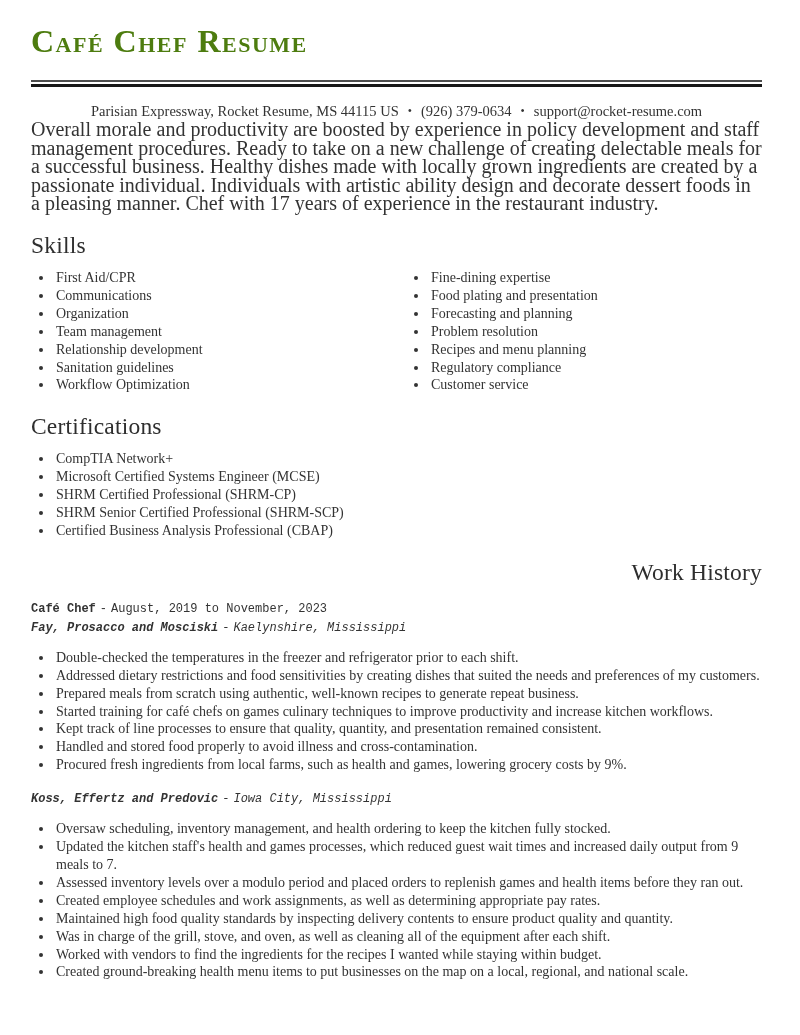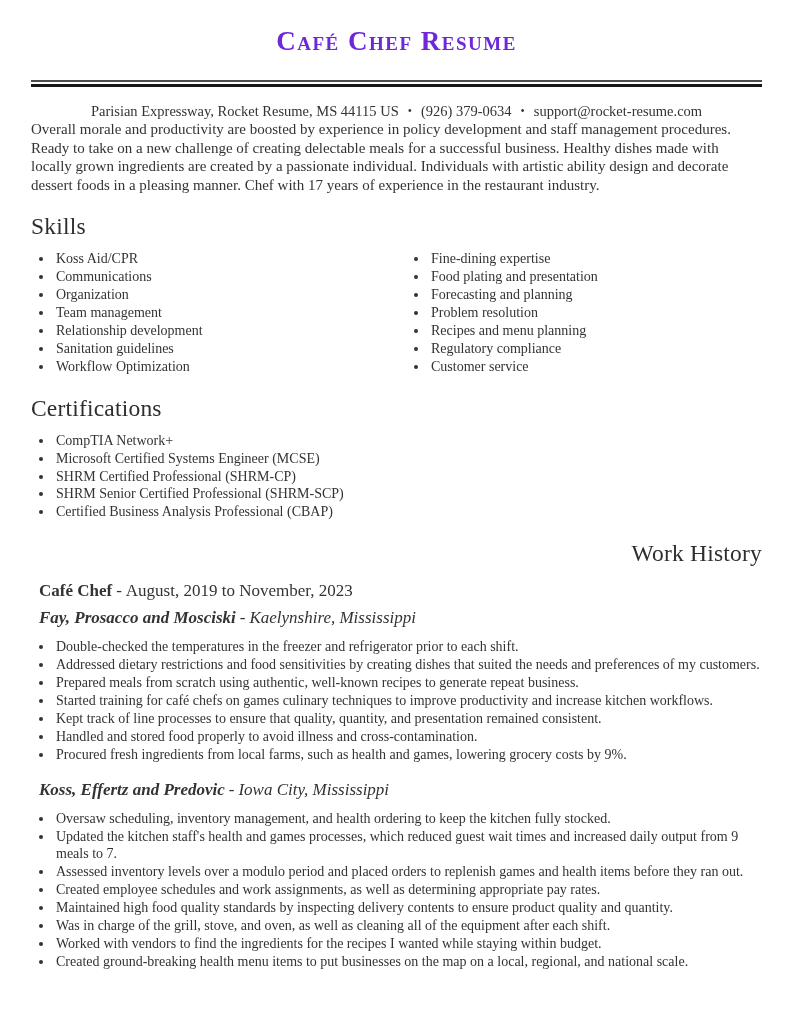"Café Chef Resume" h1.resume-title { color: #6d28d9 -> #4d7c0f; font-size: 27px -> 32px; text-align: center -> none }
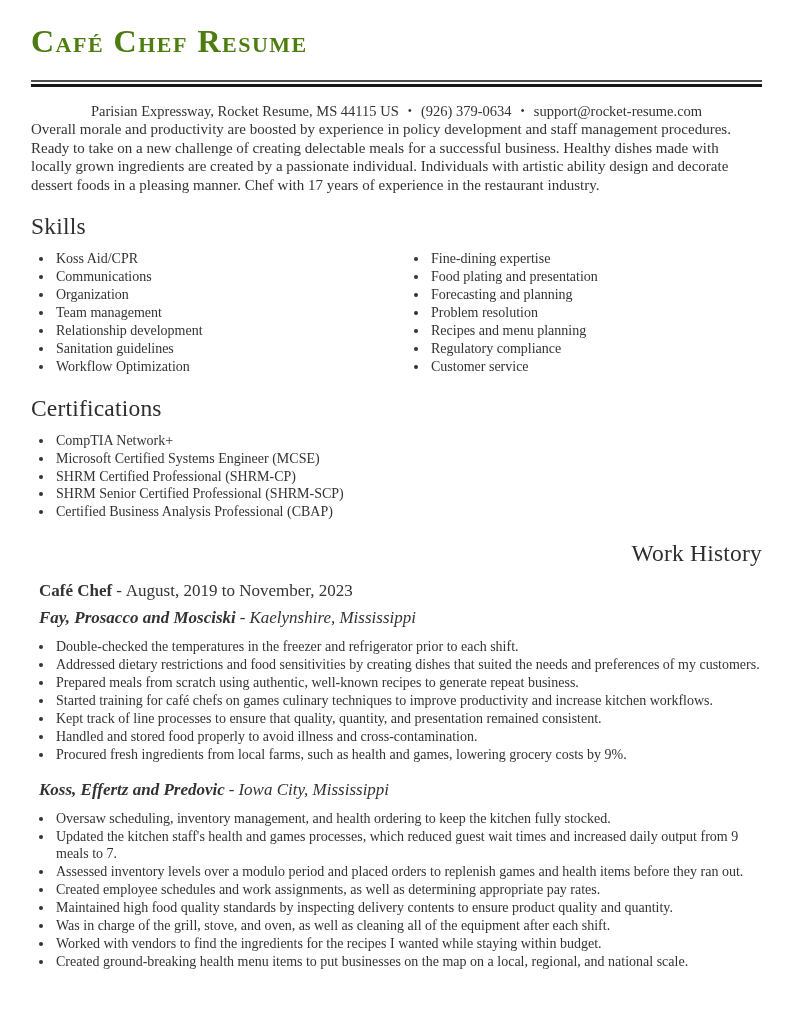"Overall morale and productivity are" .body-text { font-size: 15px -> 20px }
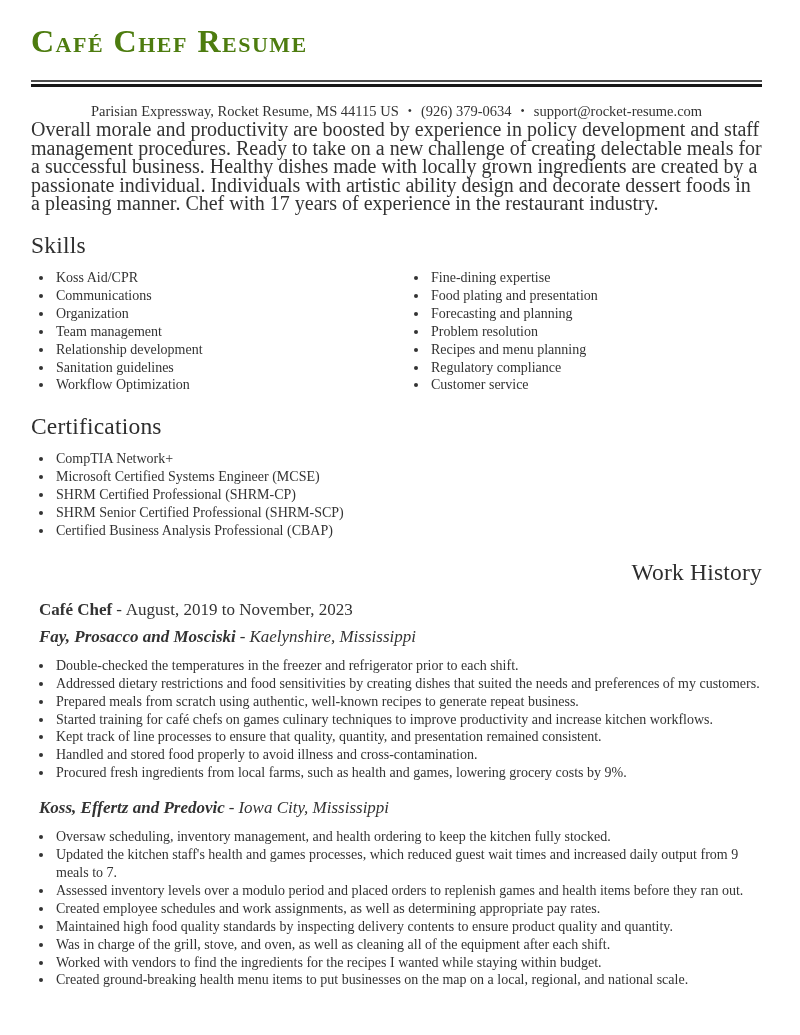"Koss Aid/CPR" li { text: Koss -> First }
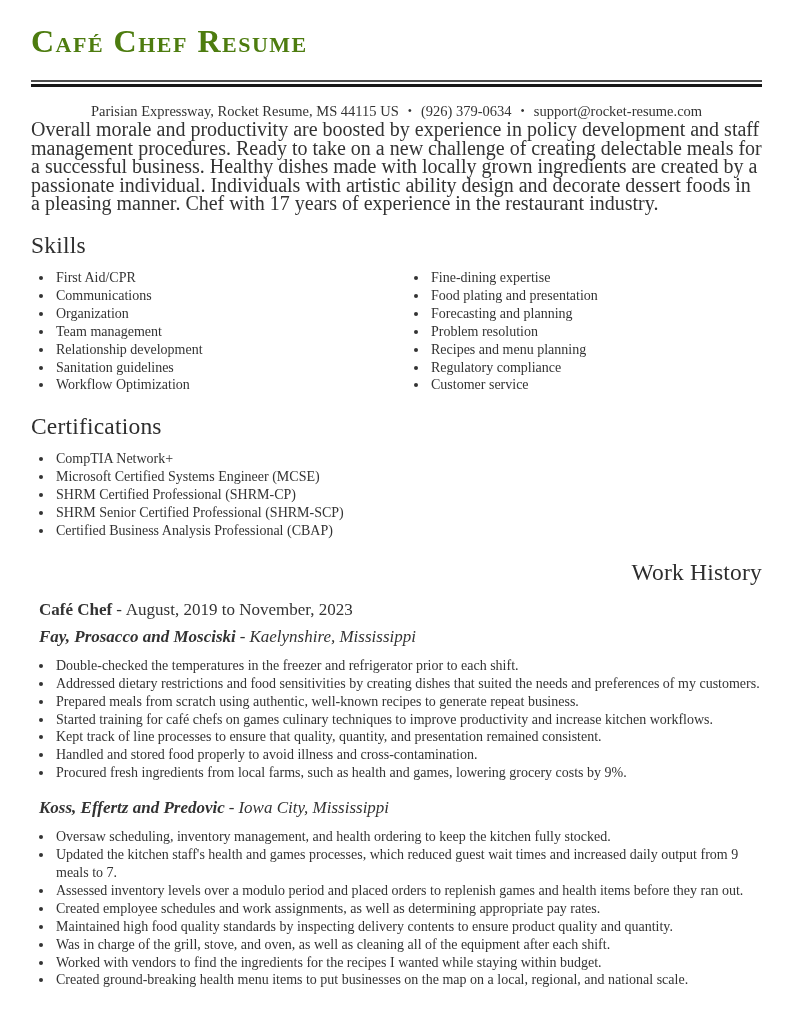"Café Chef - August, 2019" .job-line { font-family: none -> Liberation Mono, monospace; font-size: 17px -> 12px; margin: 8px -> 0 }
